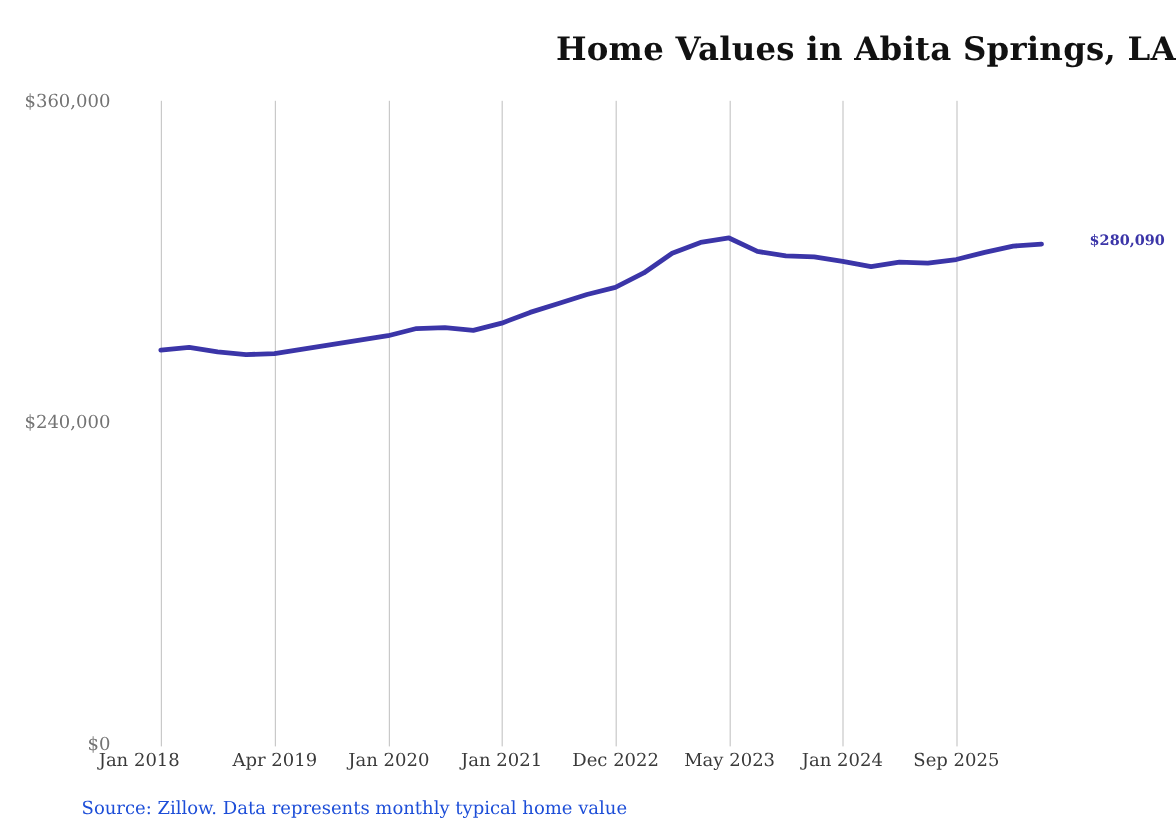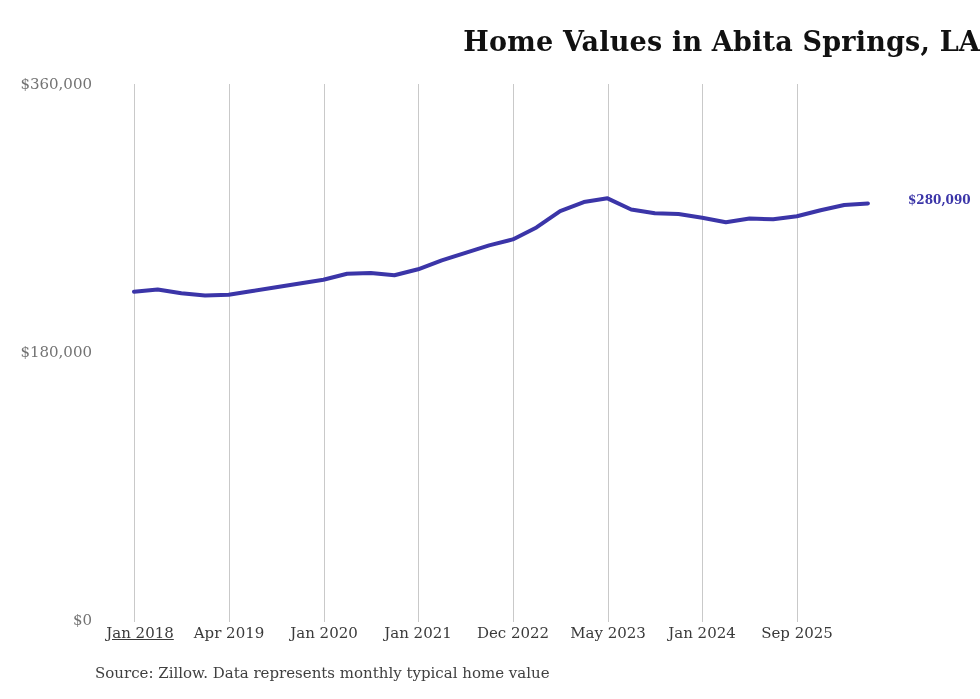"$180,000" div.y-tick-label { text: $180,000 -> $240,000 }
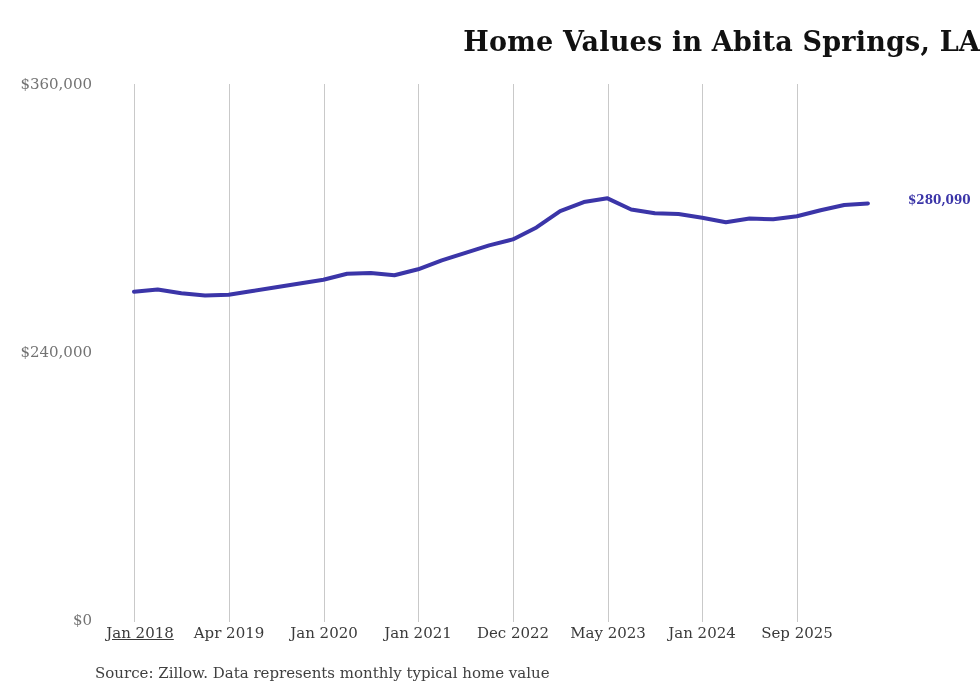"Jan 2018" div.x-tick-label { left: 80px -> 56px; text-decoration: underline -> none }
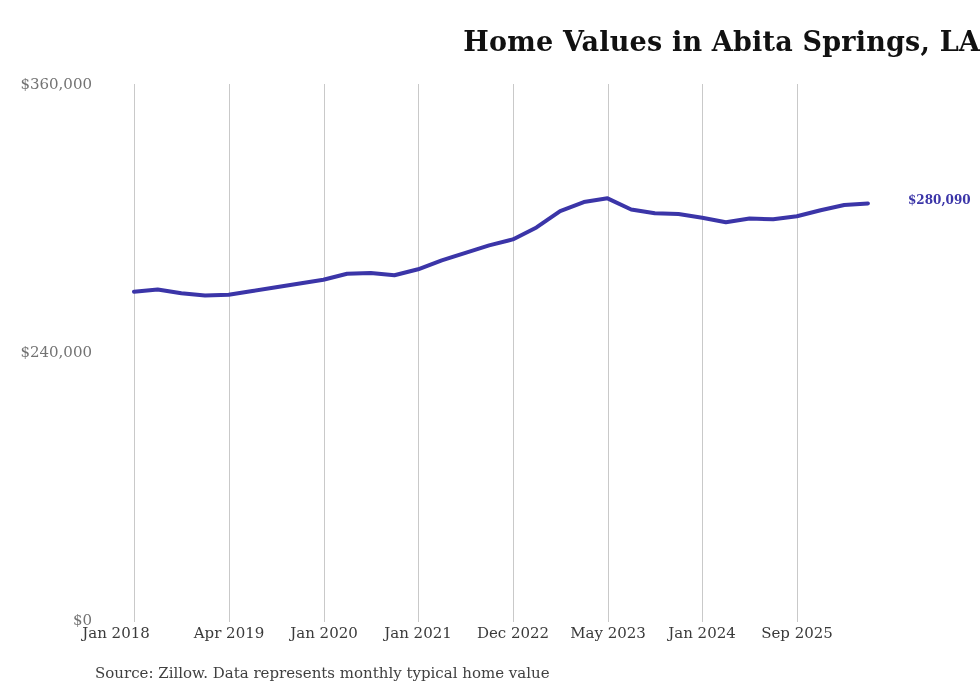"Source: Zillow. Data represents monthly" .source-note { color: #404040 -> #1d4ed8; left: 95px -> 68px }
